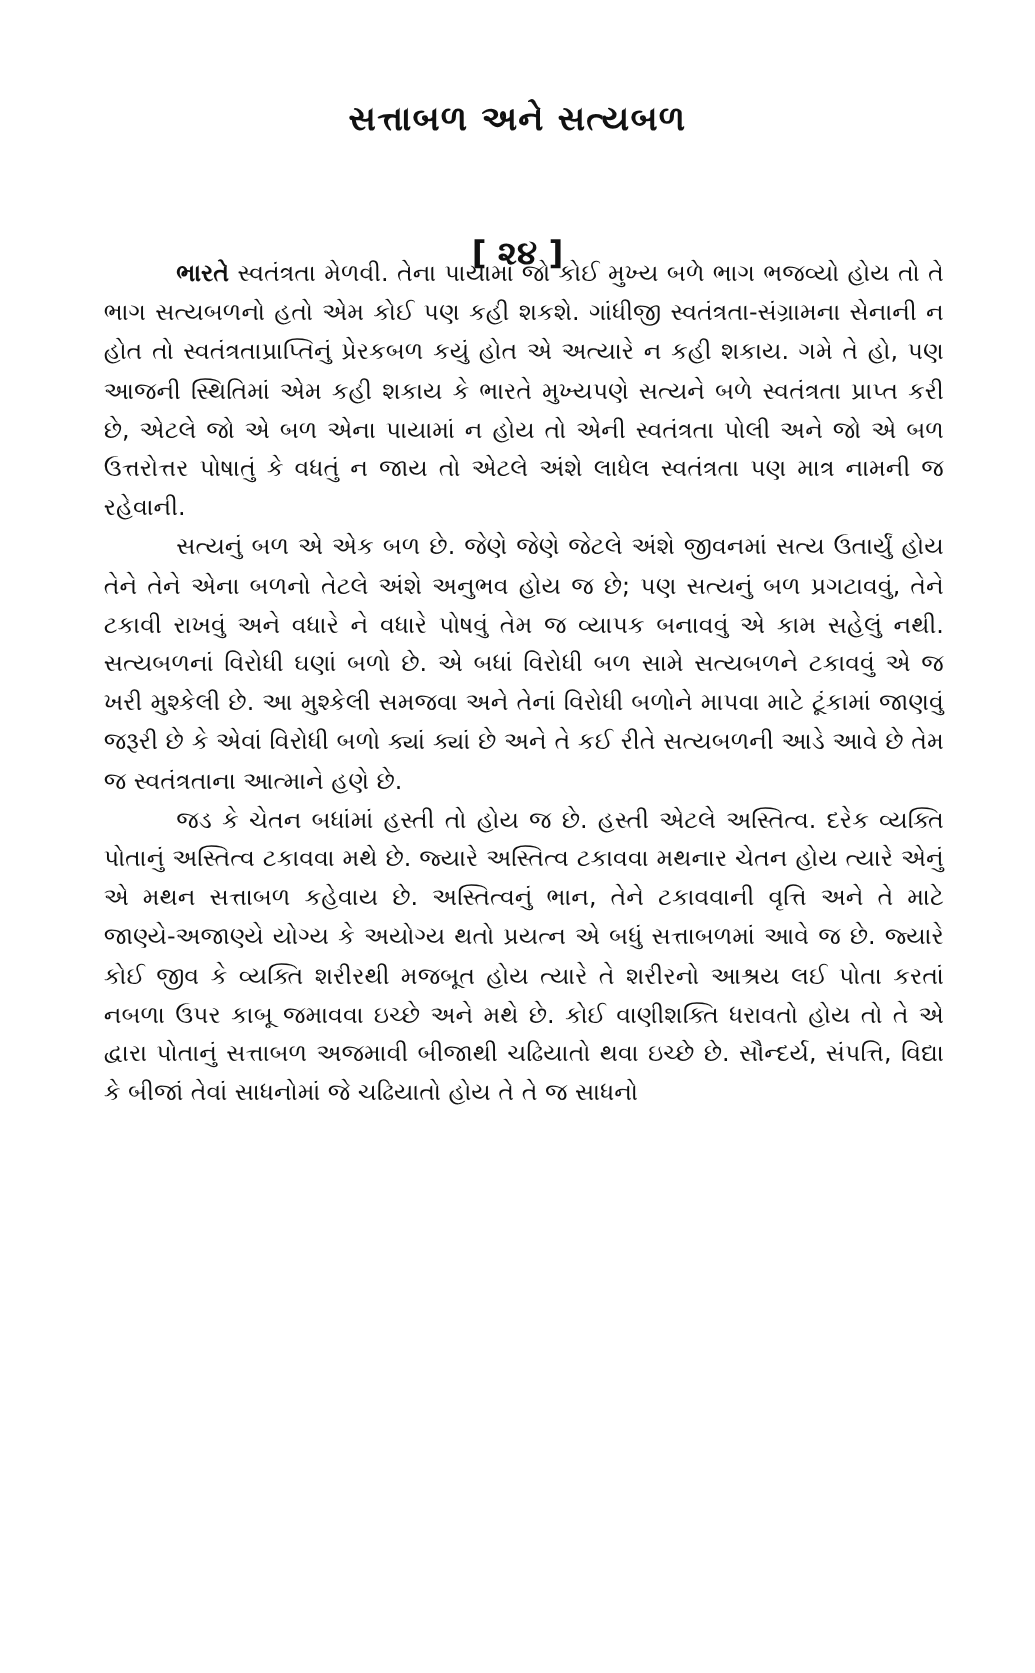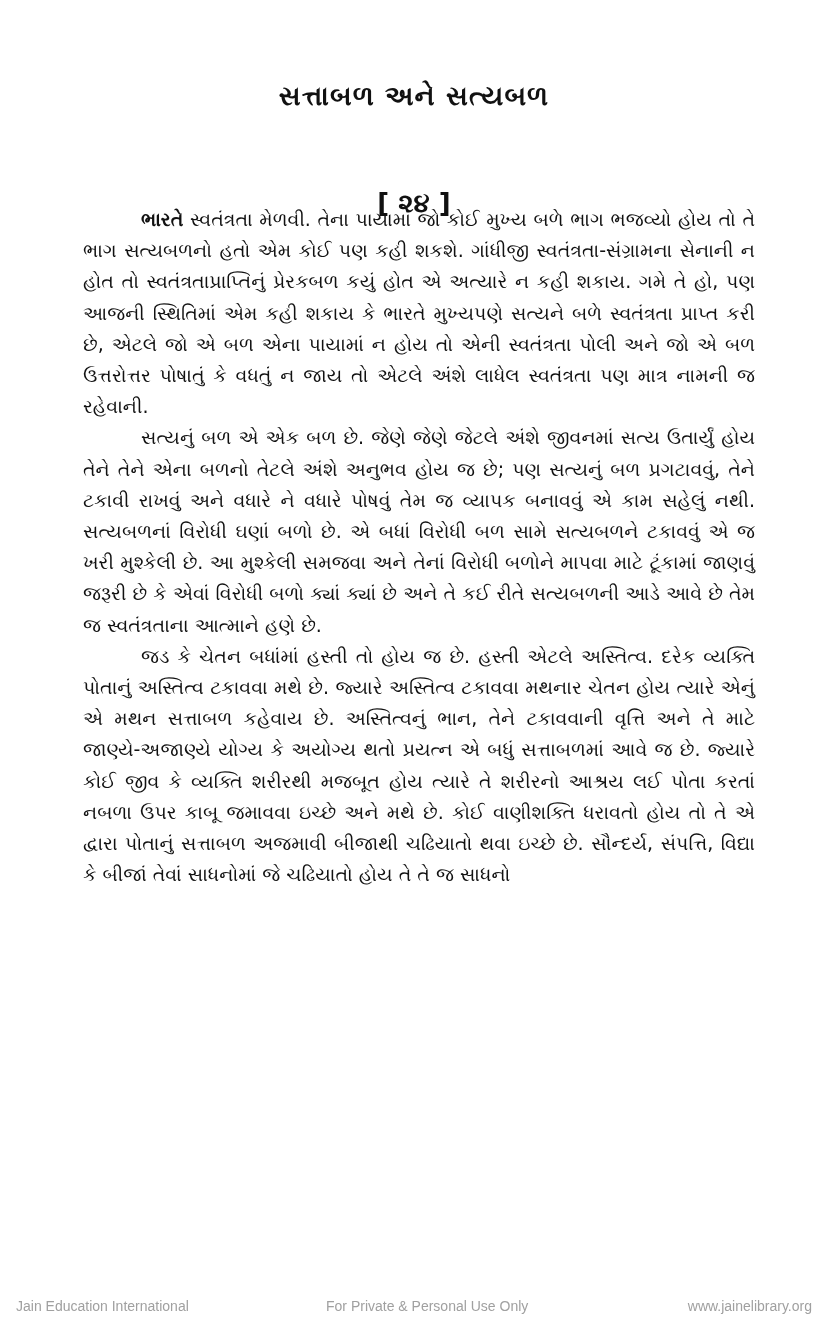"Jain Education International" div.footer { html: <div> <span>Jain Education International</span> <span>For Private &amp; Personal Use Only</span> <span>www.jainelibrary.org</span> </div> -> none }
